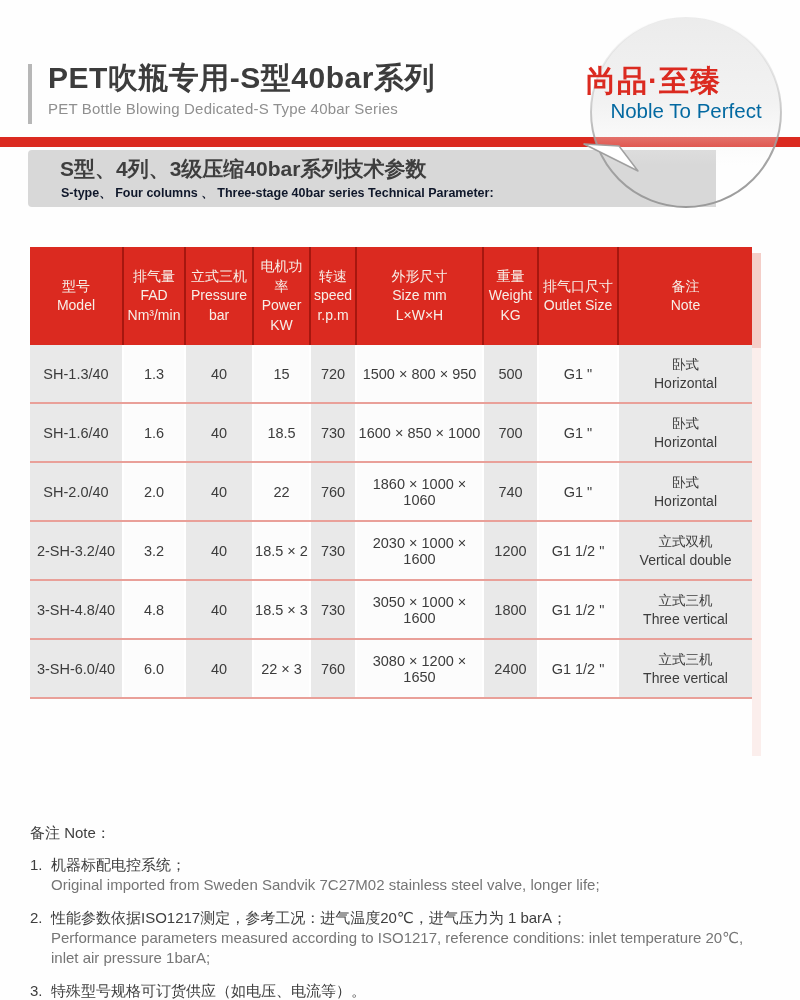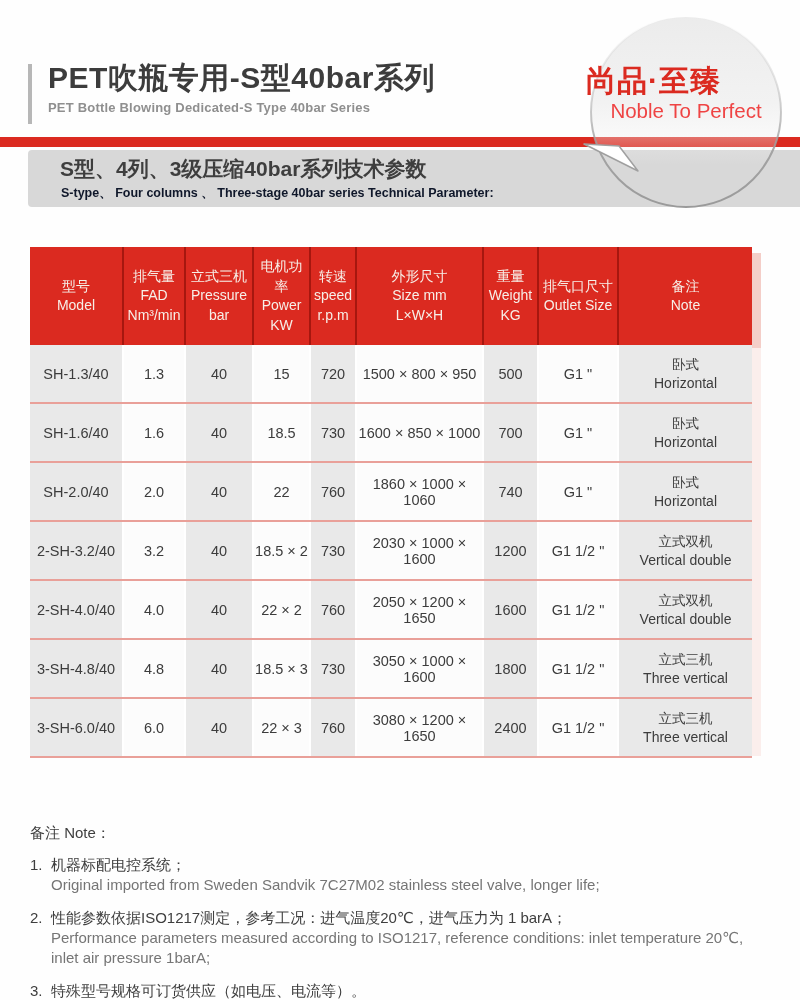"PET Bottle Blowing Dedicated-S Type" .page-subtitle { font-size: 13px -> 15px; font-weight: 700 -> 400 }
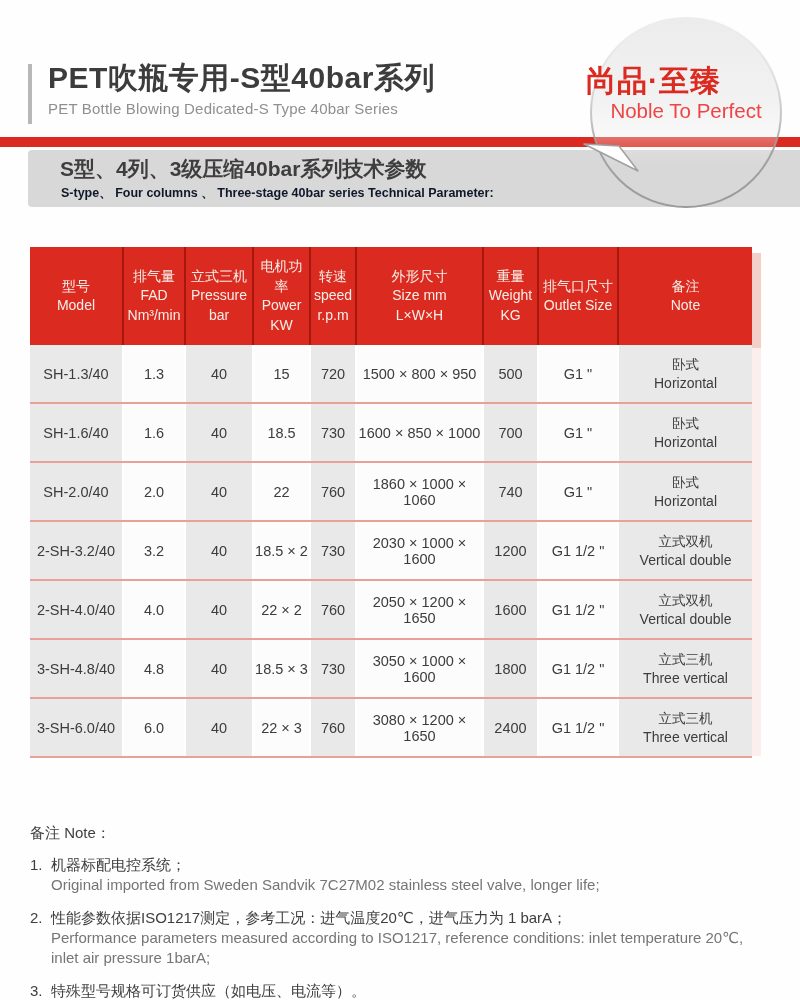"Noble To Perfect" .bubble-en { color: #ef4444 -> #0369a1 }
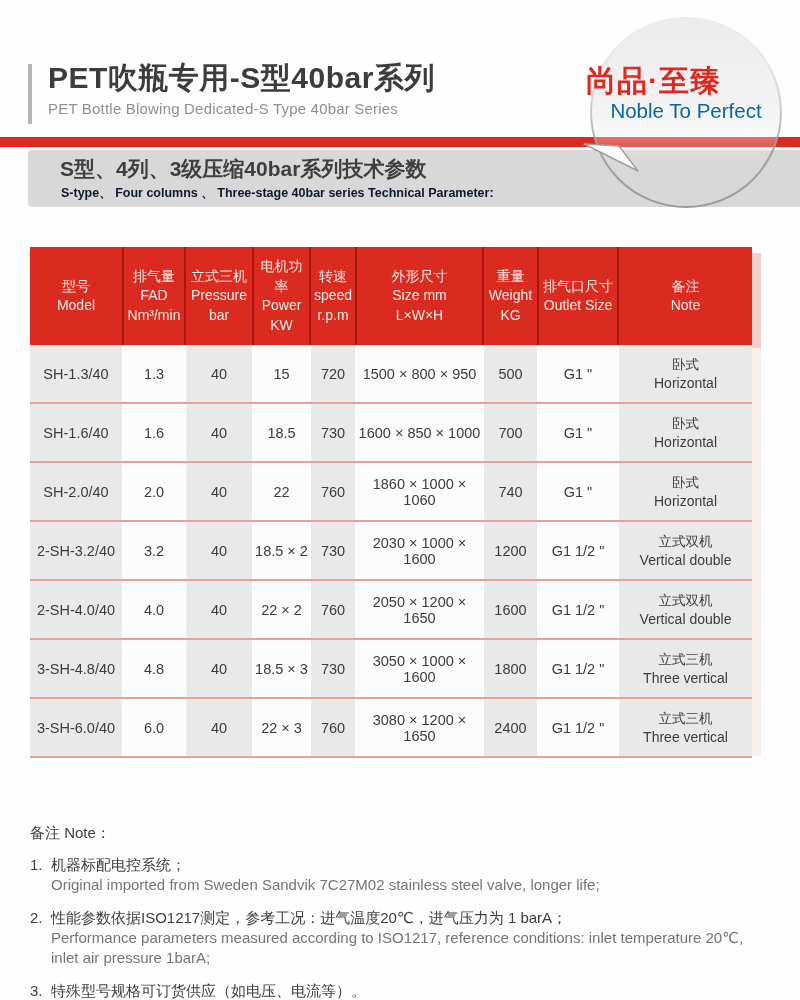"S型、4列、3级压缩40bar系列技术参数" .section-banner { width: 772px -> 688px }
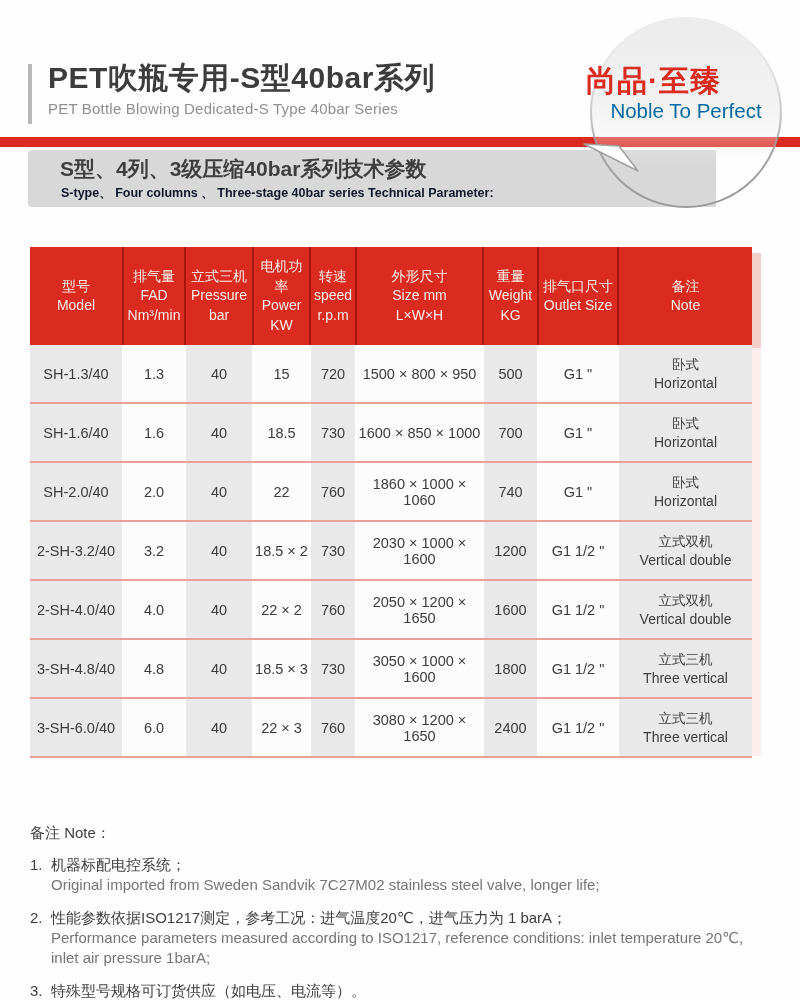"2-SH-4.0/40" tr { html: <tr> <td>2-SH-4.0/40</td> <td>4.0</td> <td>40</td> <td>22 × 2</td> <td>760</td> <td>2050 × 1200 × 1650</td> <td>1600</td> <td>G1 1/2 "</td> <td> <div>立式双机</div> <div>Vertical double</div> </td> </tr> -> none }
